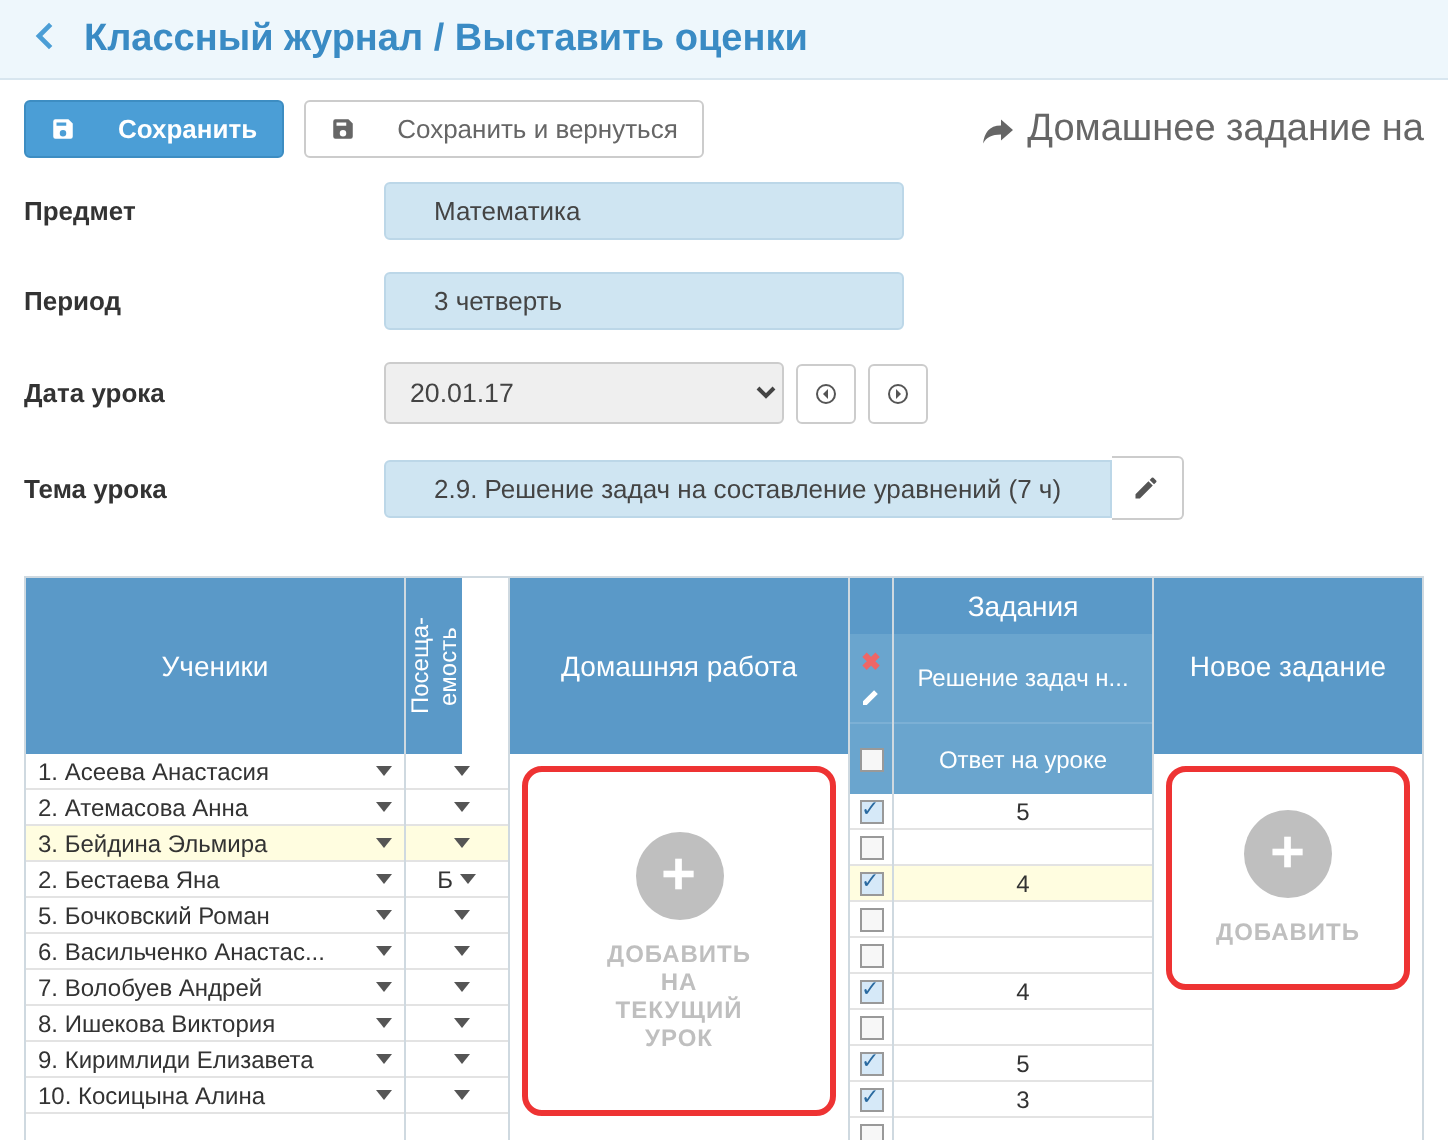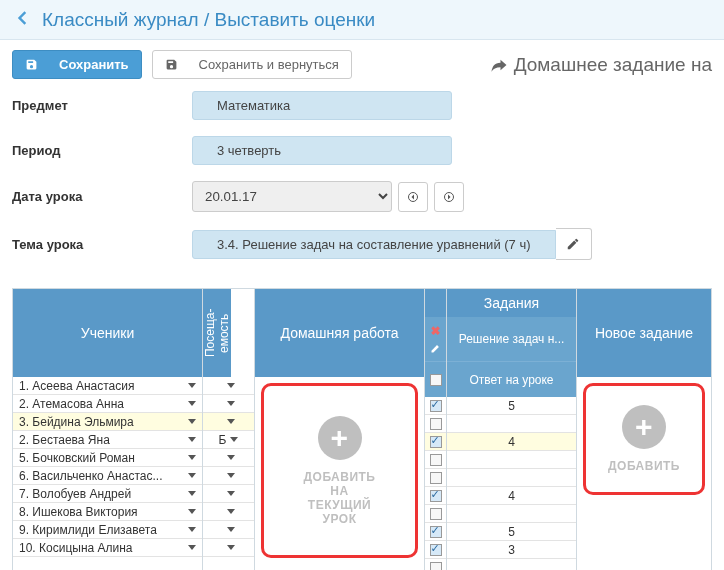"Классный журнал / Выставить оценки" .hdr h1 { font-weight: 400 -> 700 }
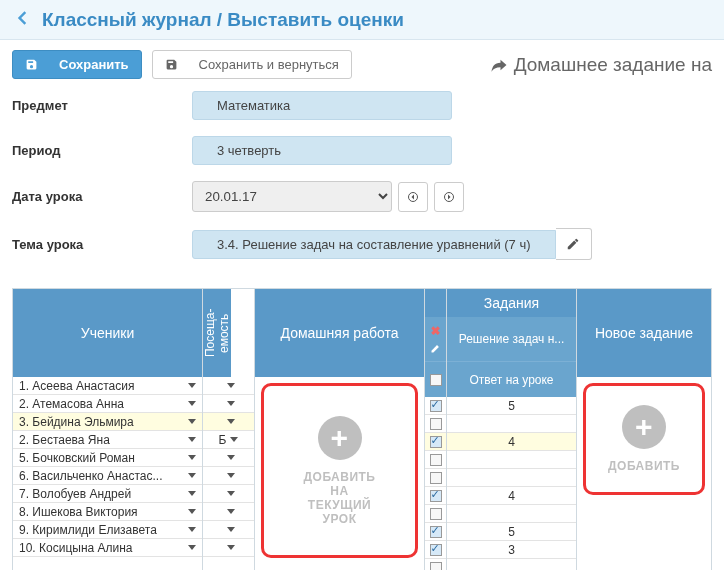"3.4. Решение задач на составление" div.chip { text: 3.4 -> 2.9 }
